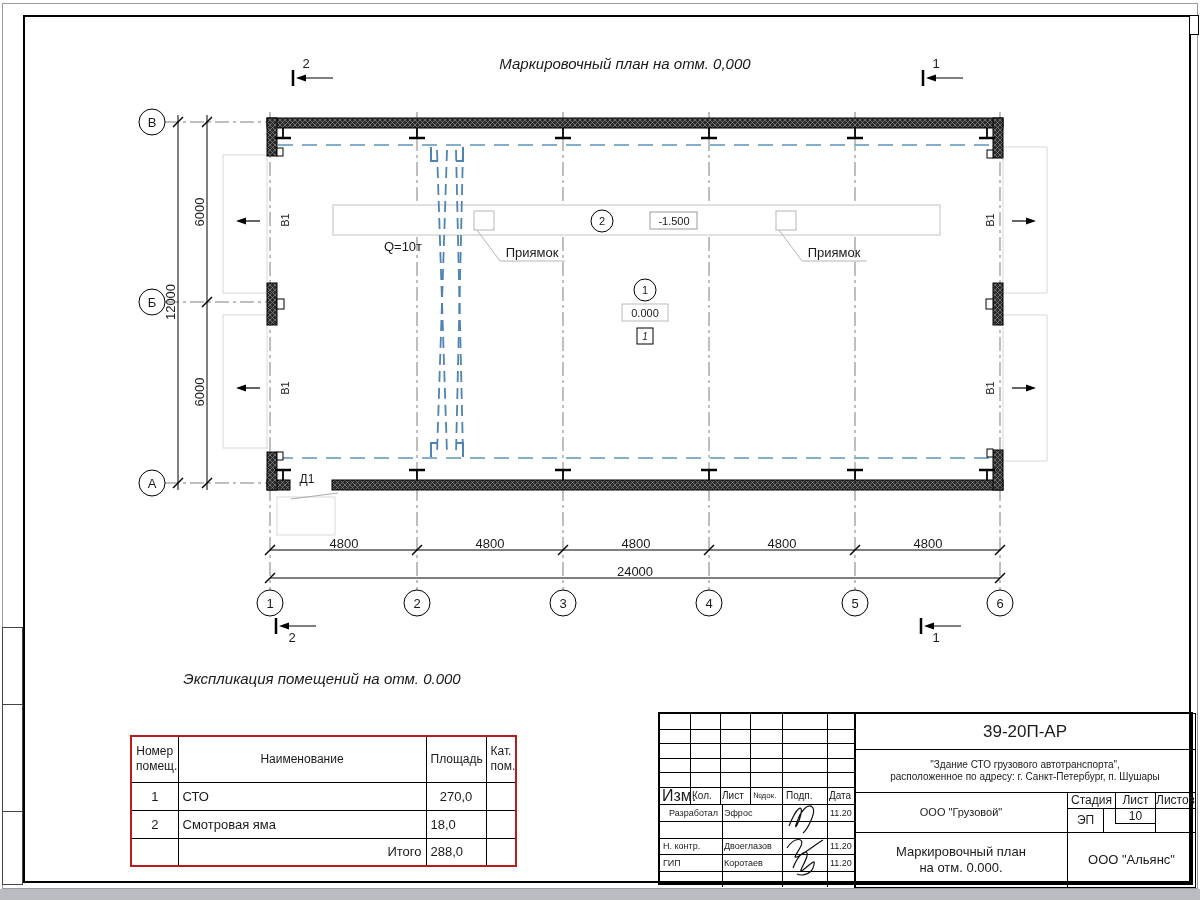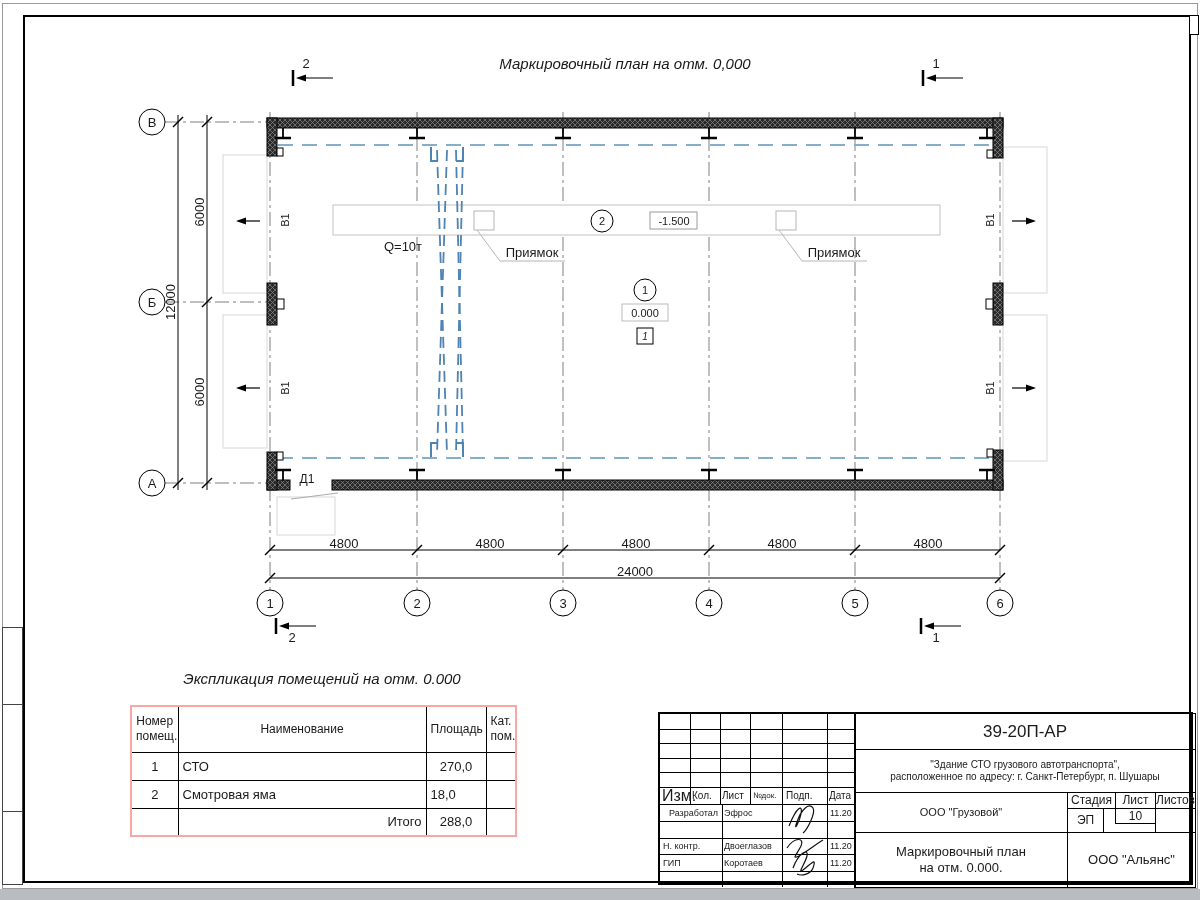"Номер помещ." #expl { border: 2px solid #fca5a5 -> 2px solid #b91c1c; top: 705px -> 735px }
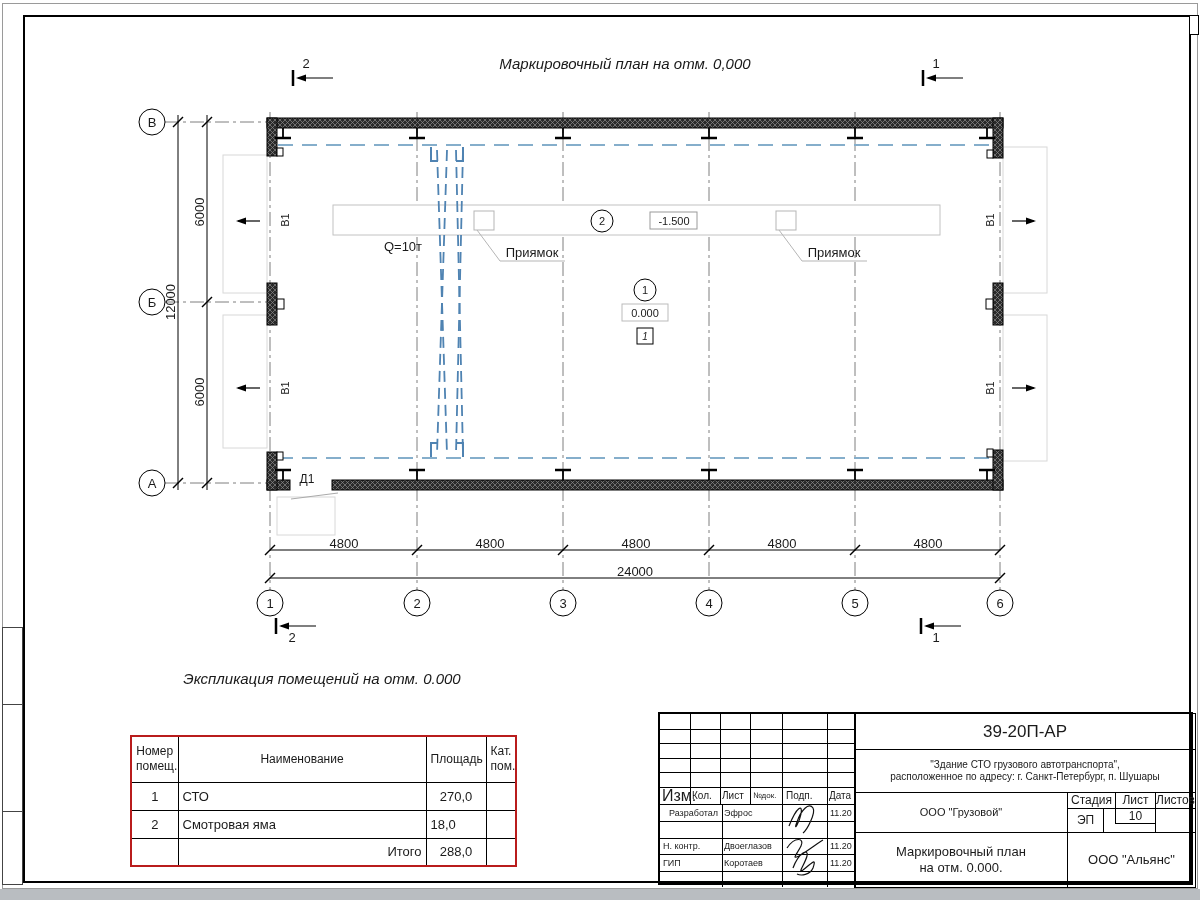"288,0" td { text-align: center -> none }
